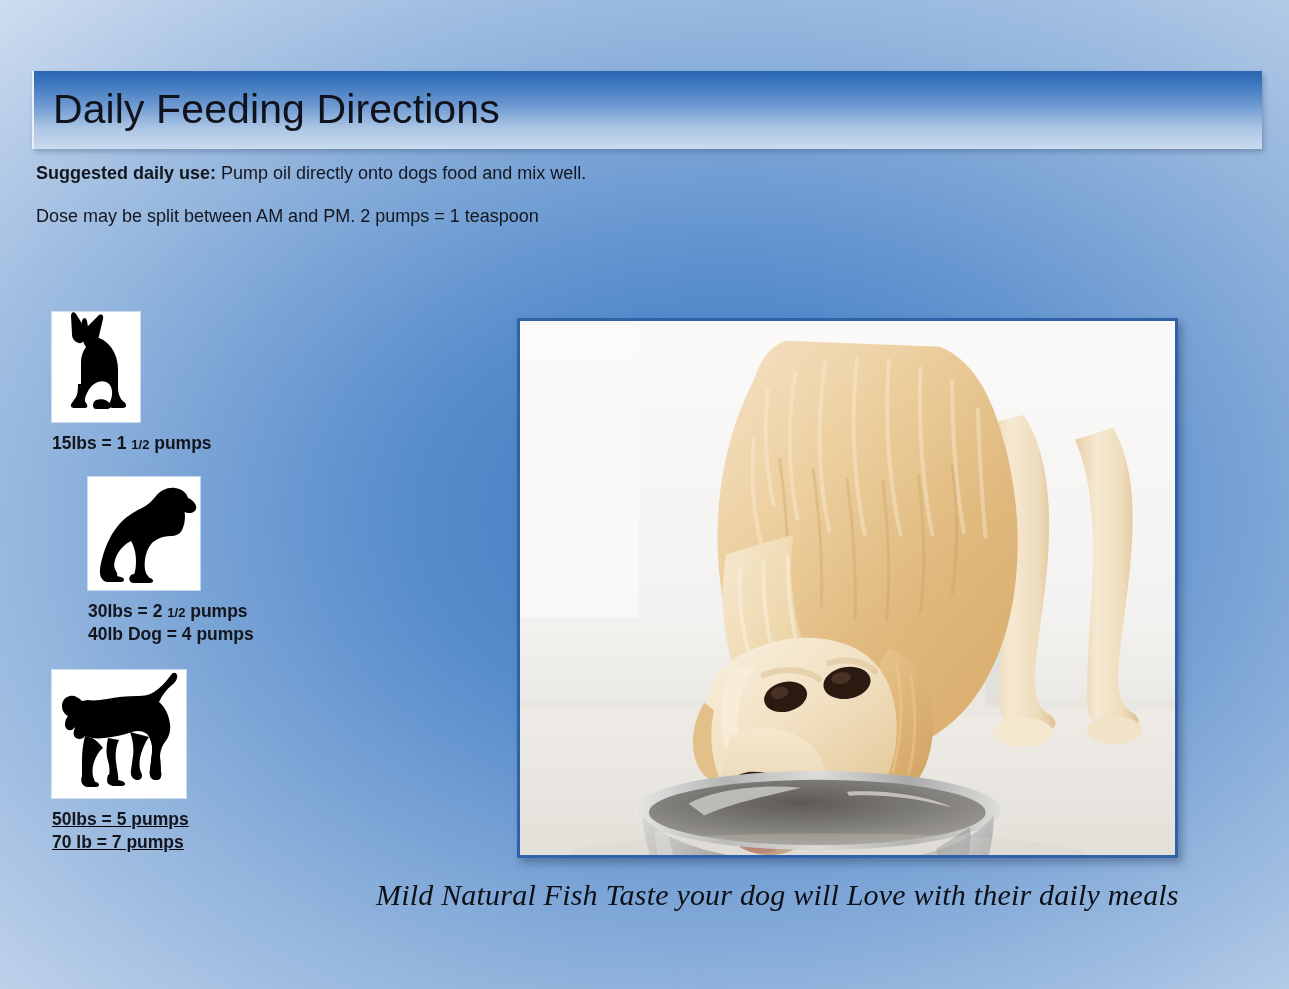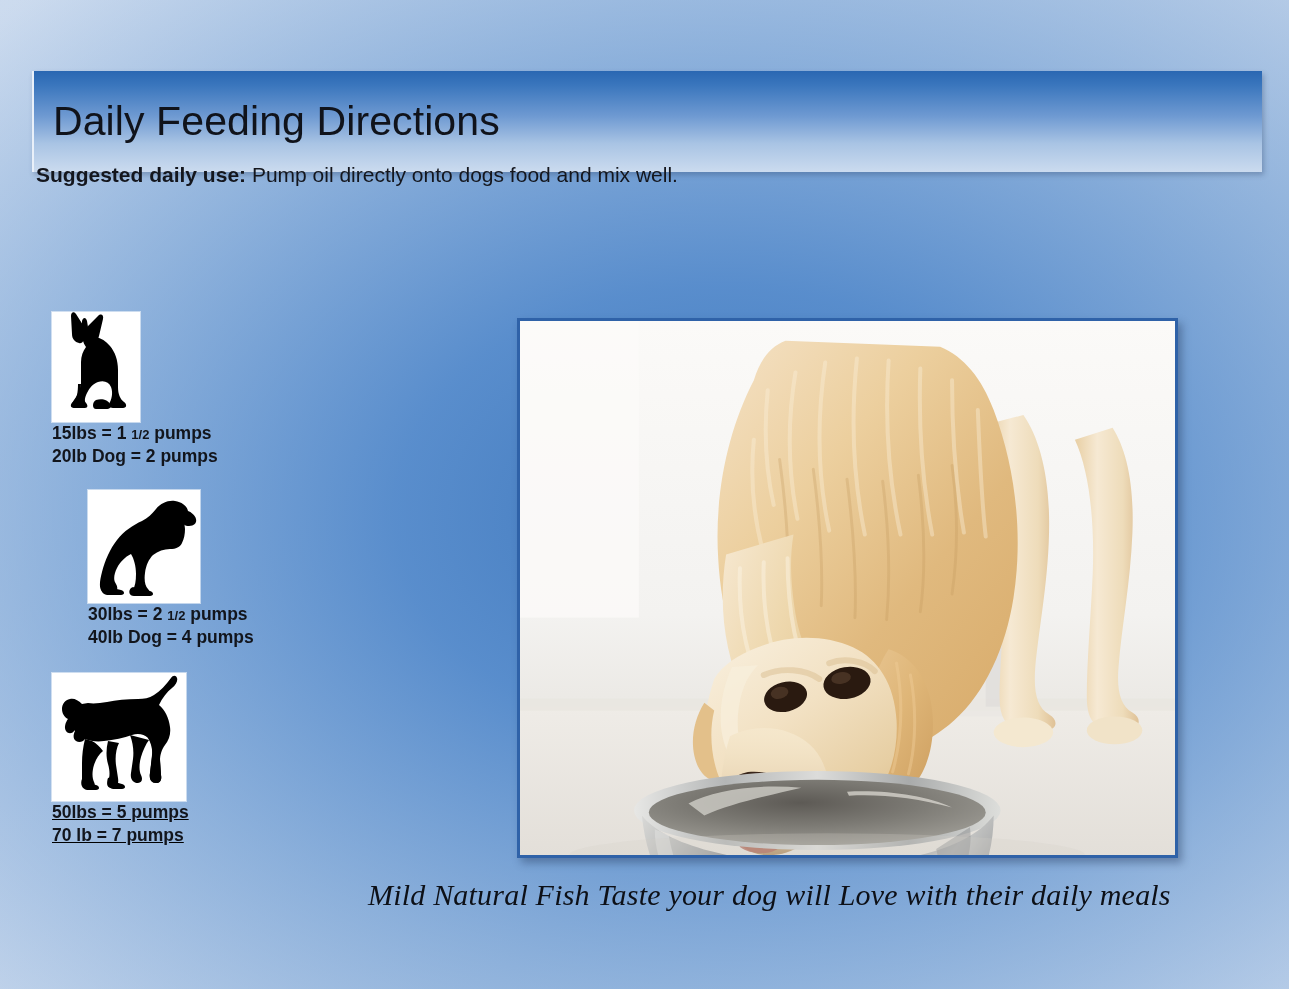"Daily Feeding Directions" .titlebar { height: 101px -> 78px }
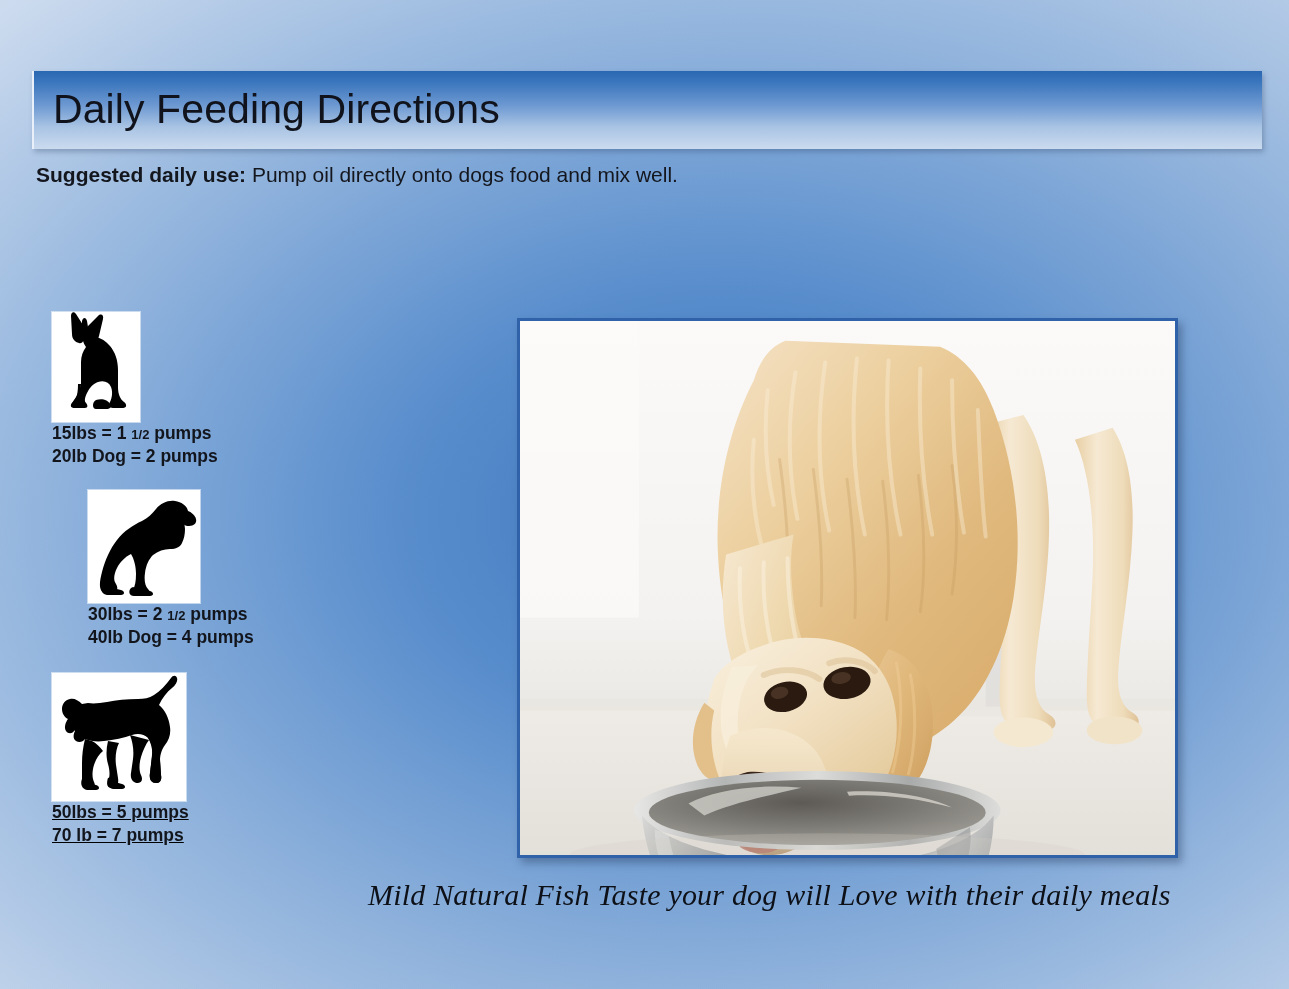"Suggested daily use: Pump oil" .body-text p { font-size: 21px -> 18px }
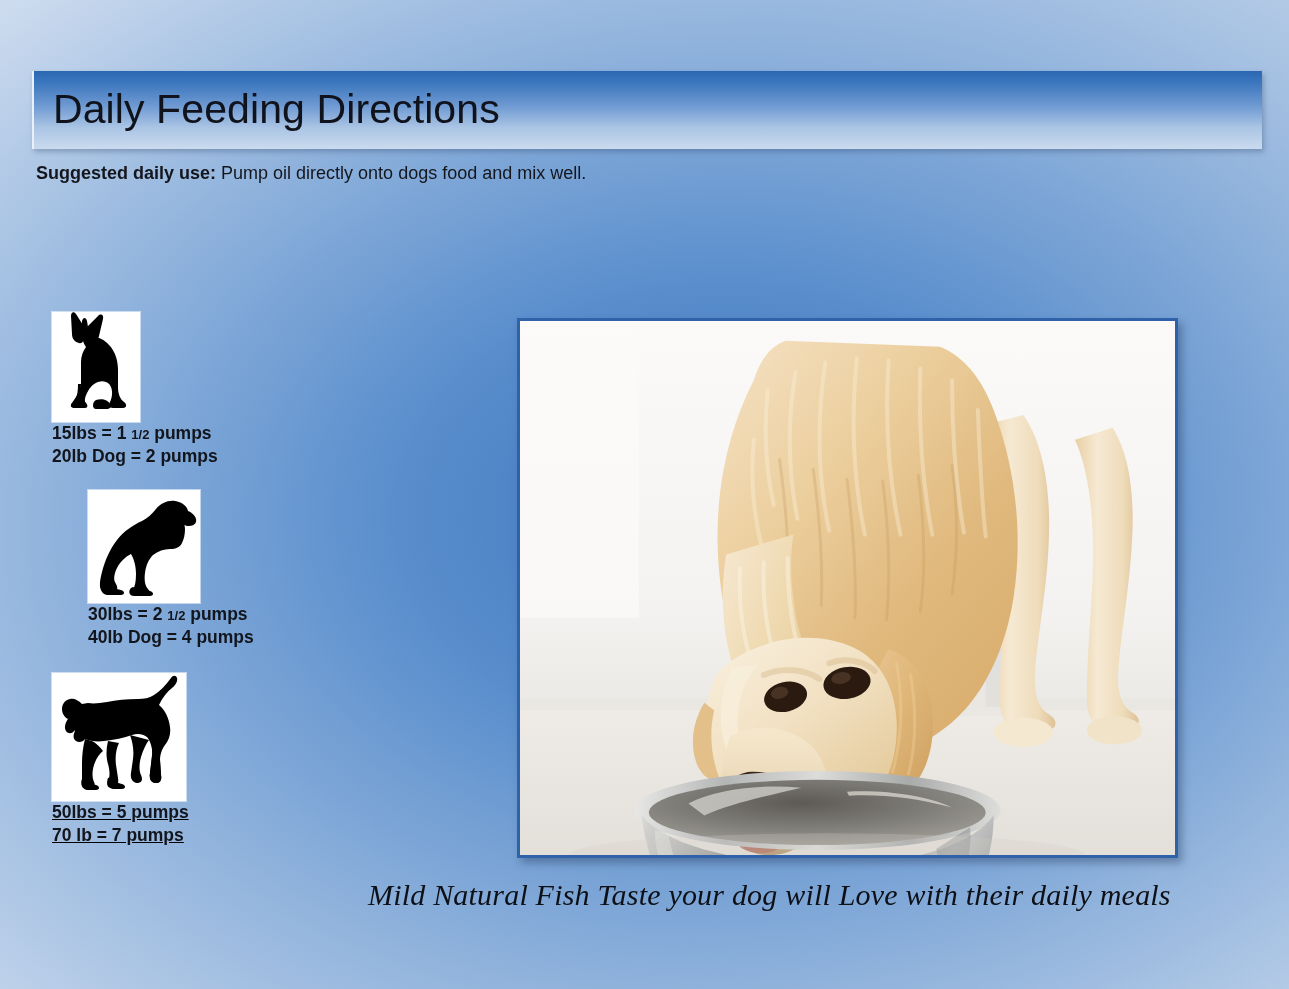"Dose may be split between" p { html: none -> <p>Dose may be split between AM and PM. 2 pumps = 1 teaspoon</p> }
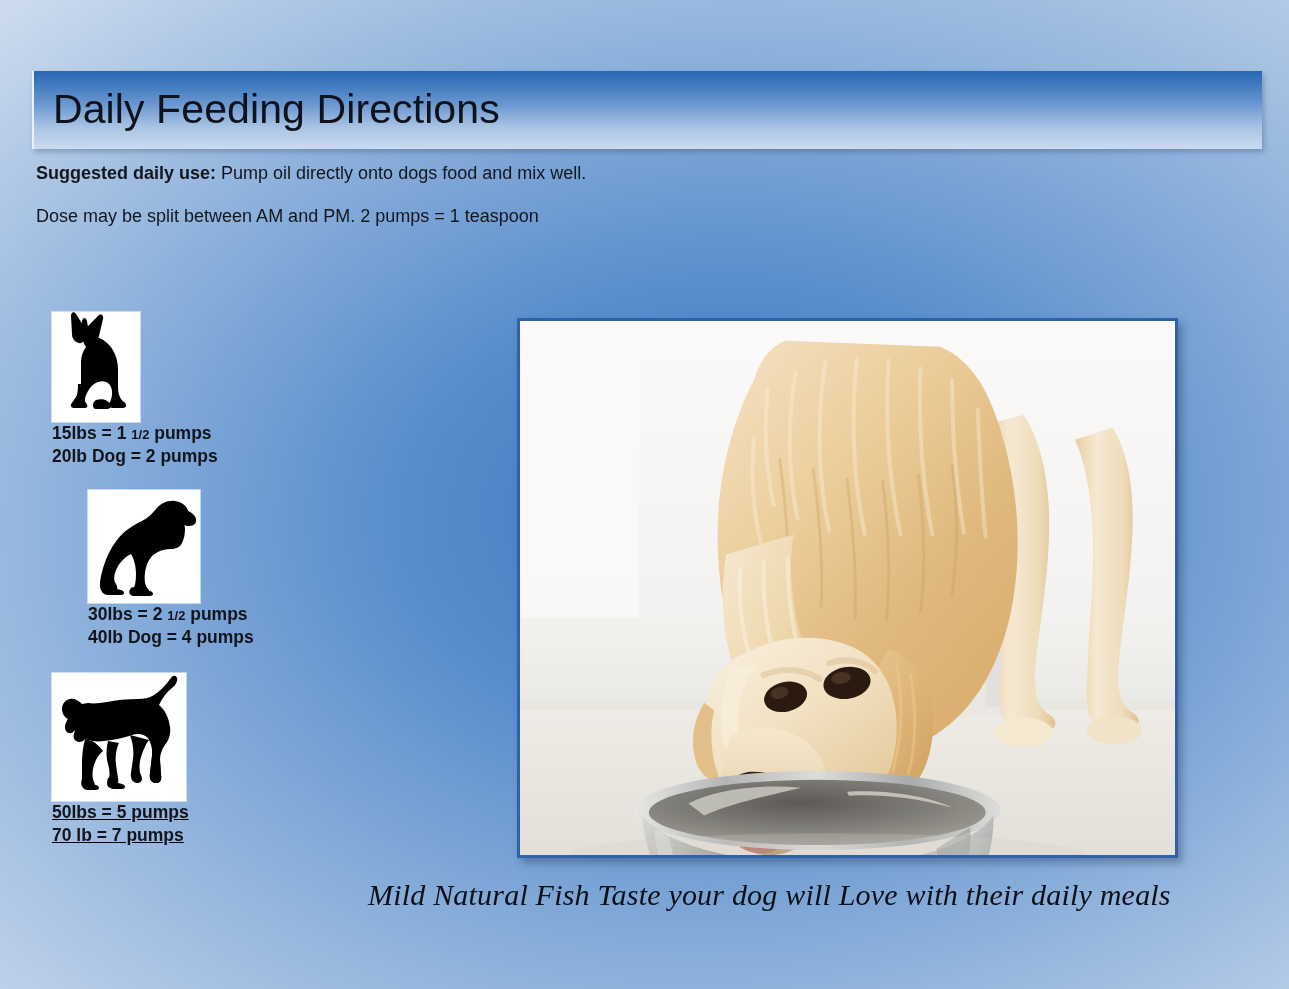"15lbs = 1 1/2 pumps" .dose-lines { margin-top: 0 -> 10px }
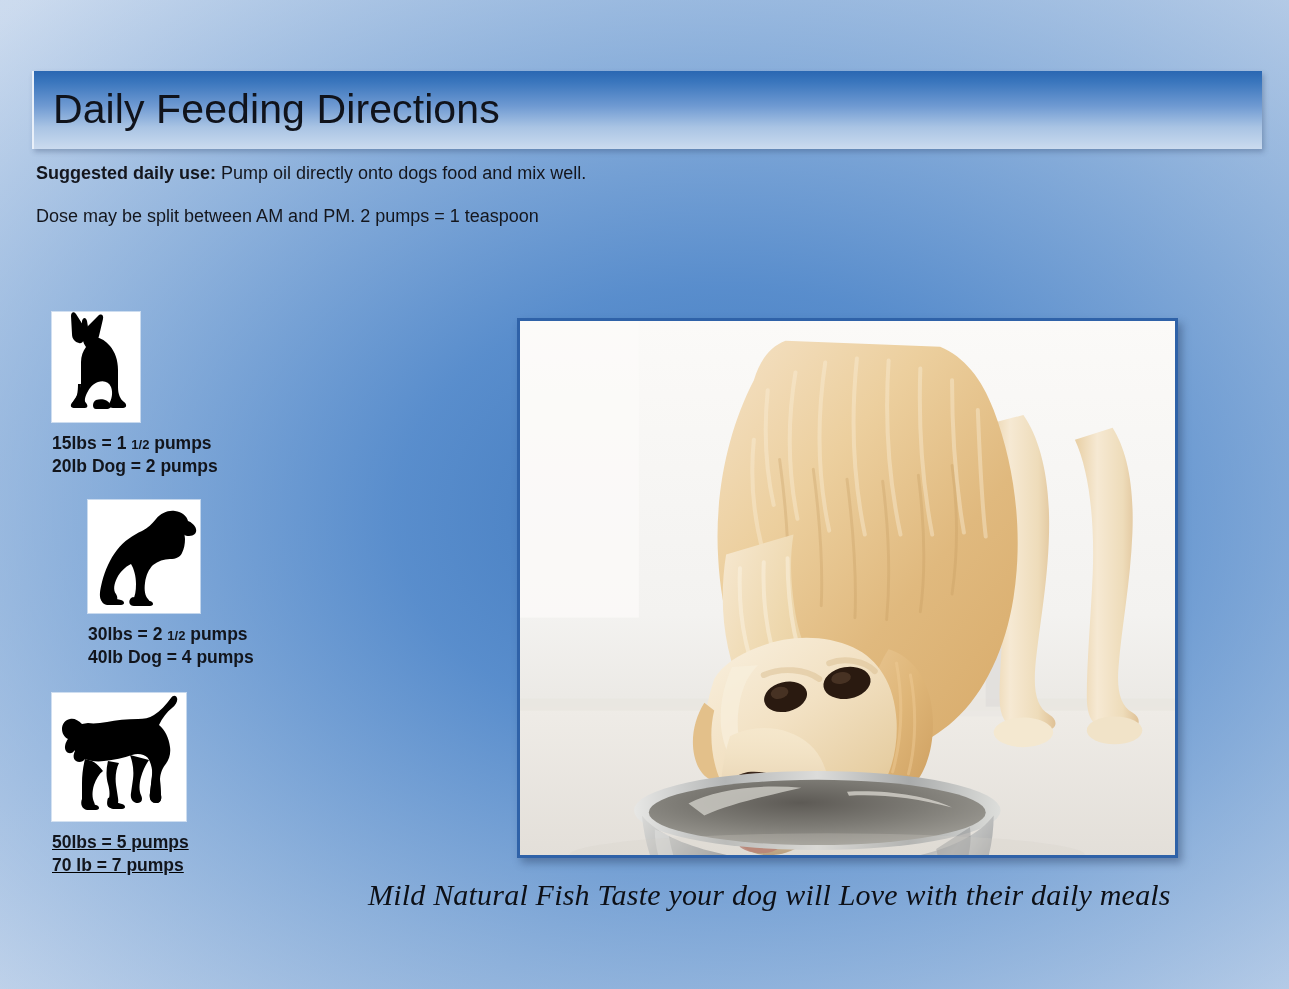"20lb Dog = 2 pumps" div.dose-line { html: <div>20lb Dog = 2 pumps</div> -> none }
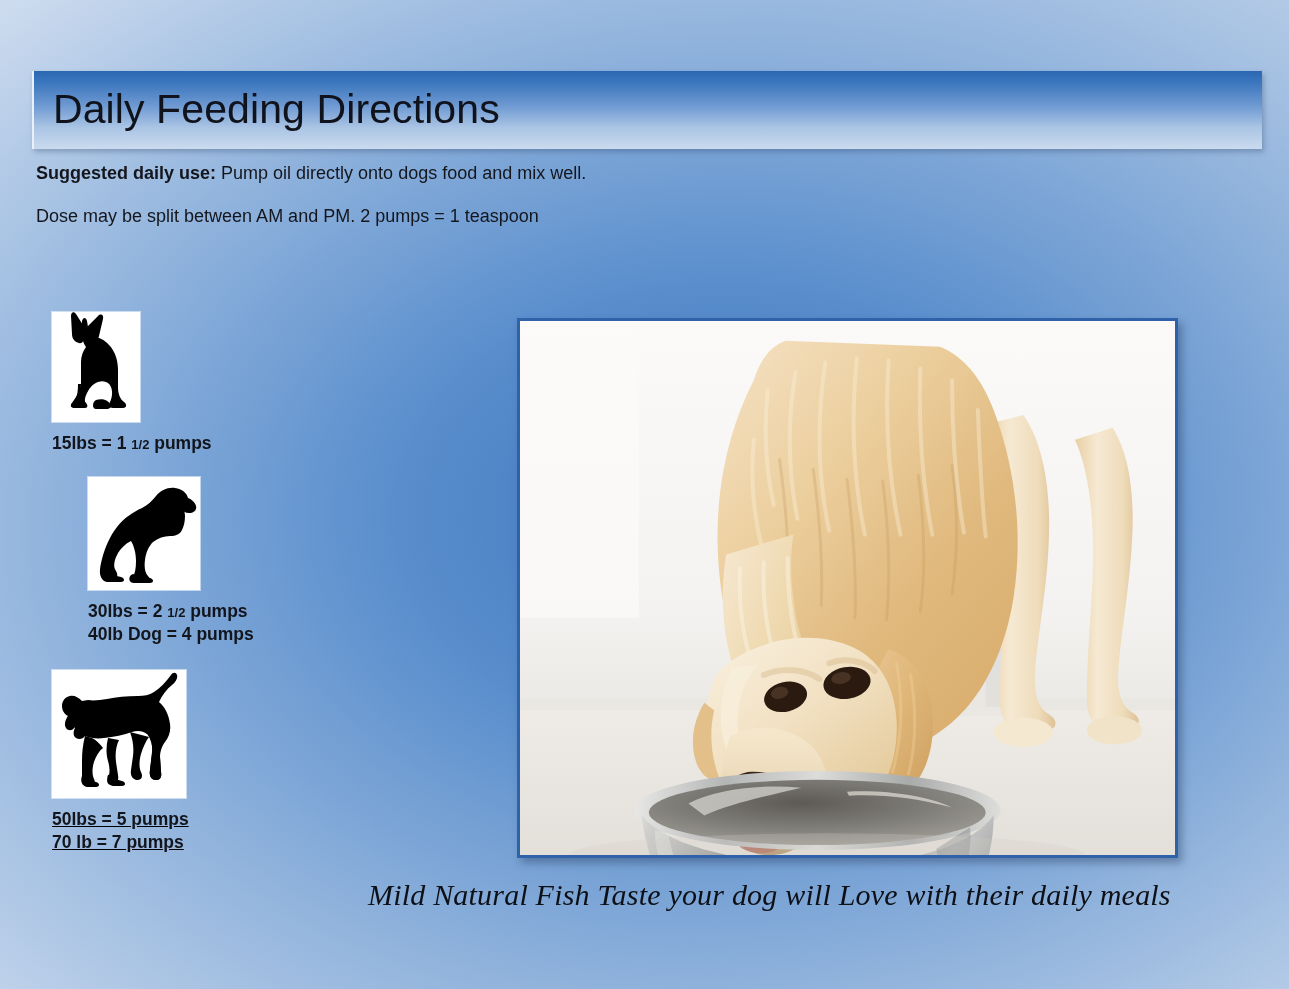"Mild Natural Fish Taste your" .caption { left: 368px -> 376px }
